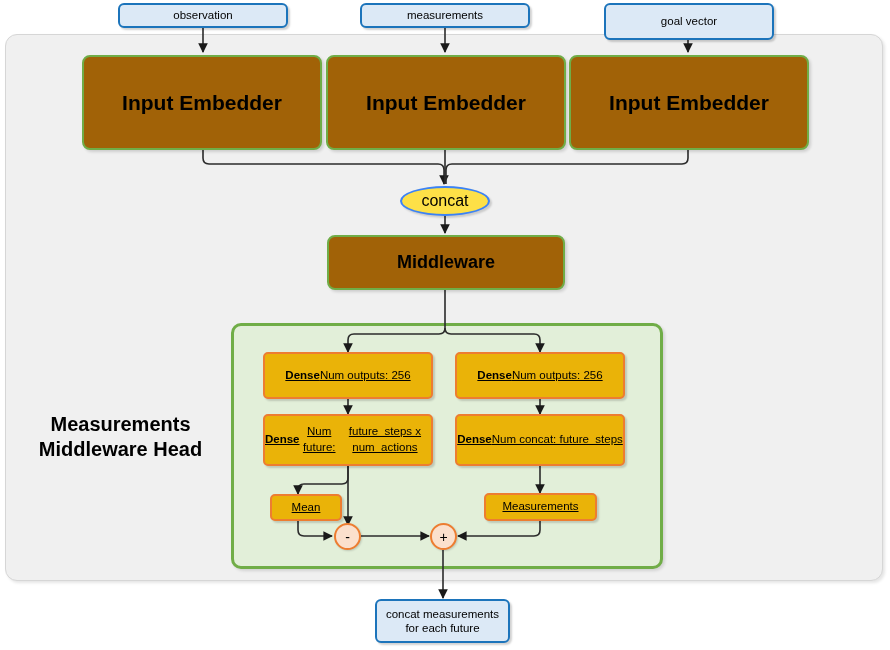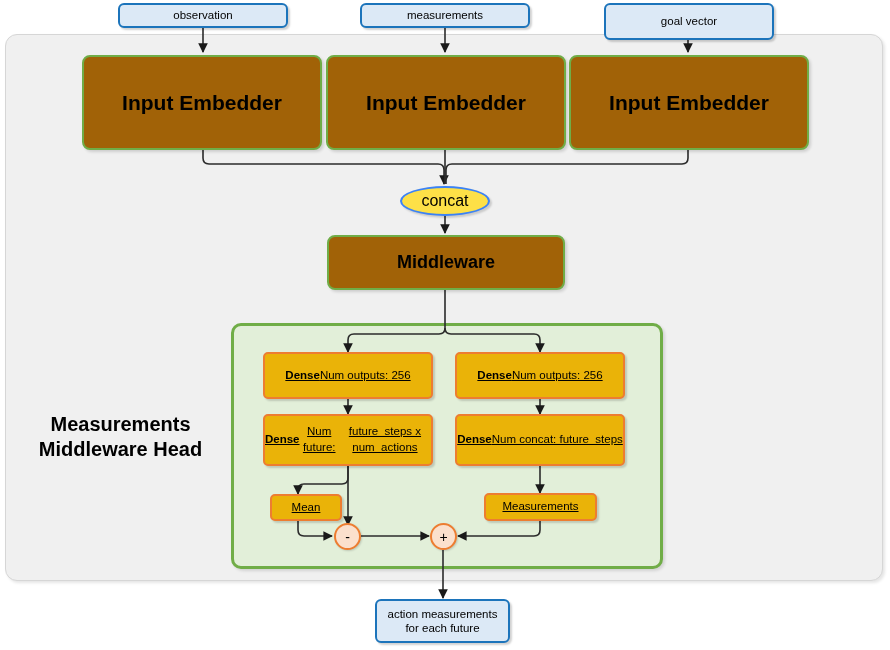"action measurements" span { text: action -> concat }
